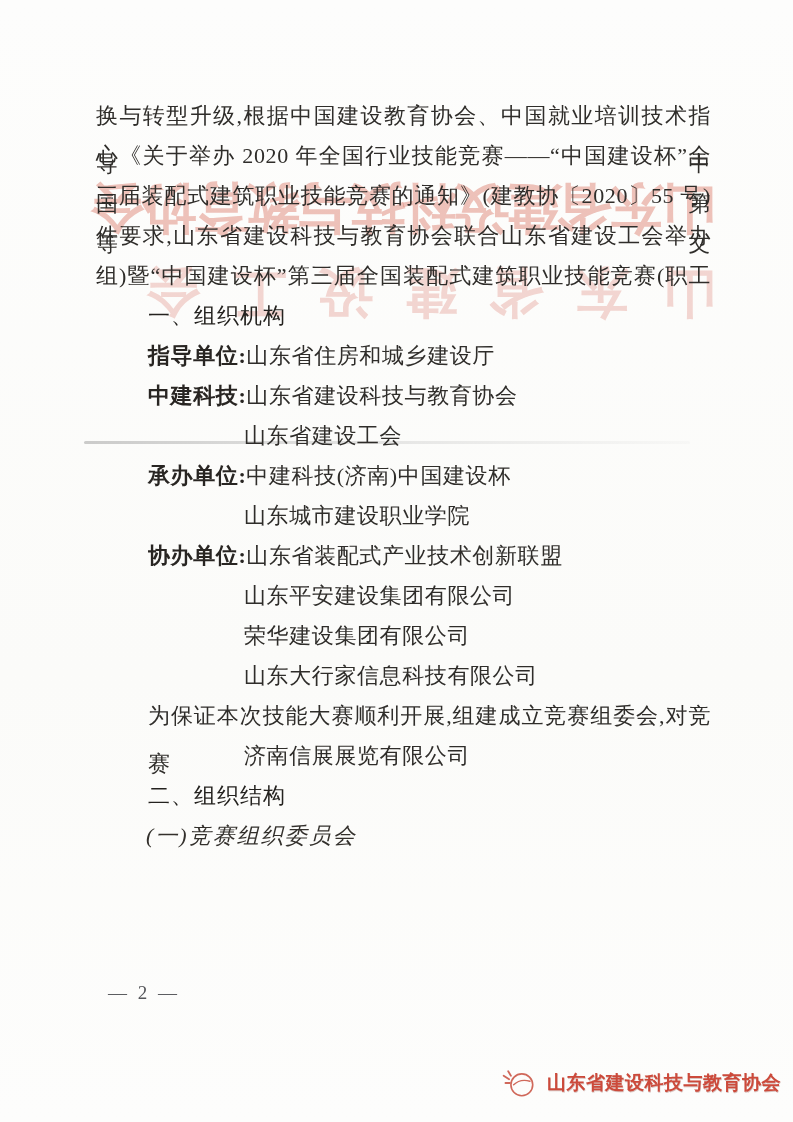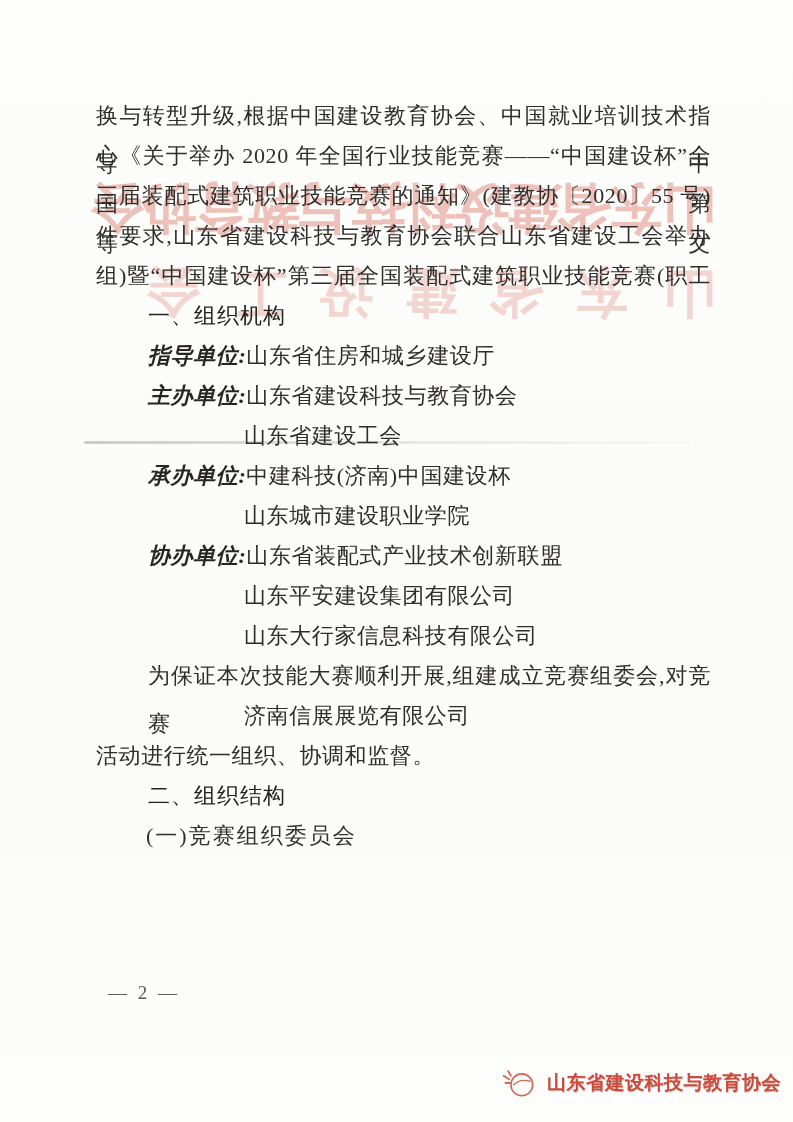"指导单位:" .line.unit b { font-style: italic -> none }
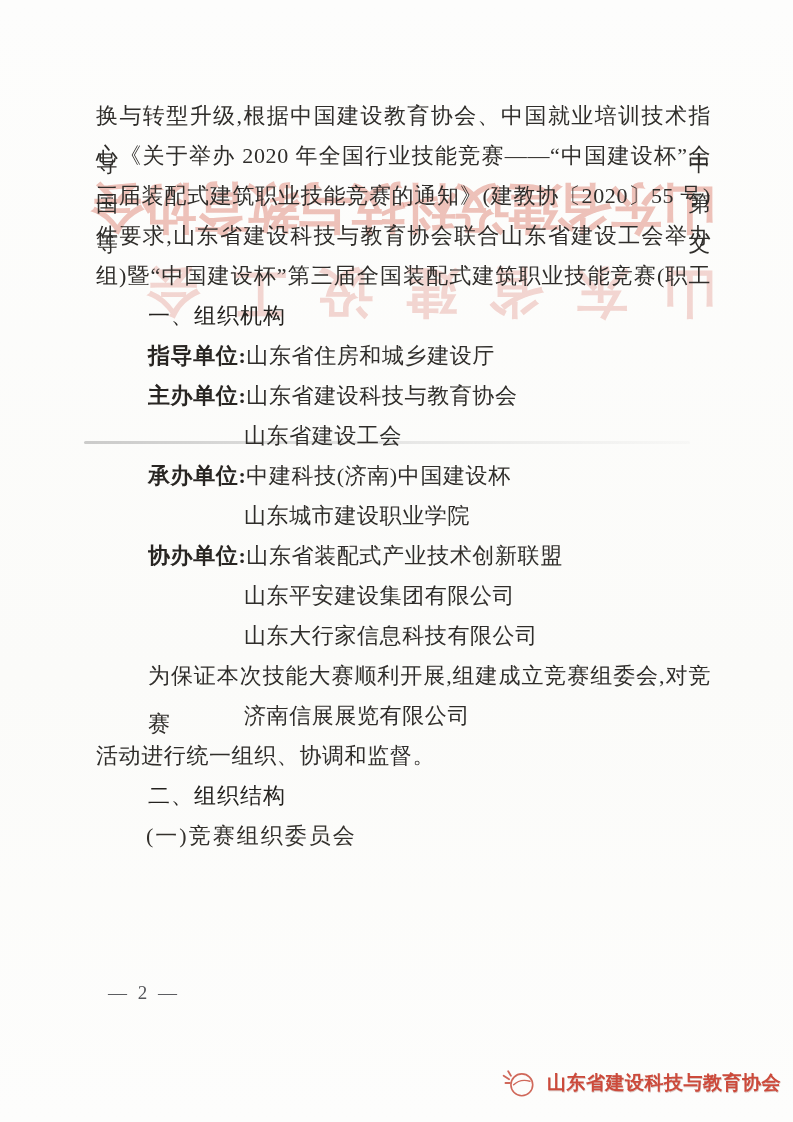"主办单位:" b { text: 主办单位 -> 中建科技 }
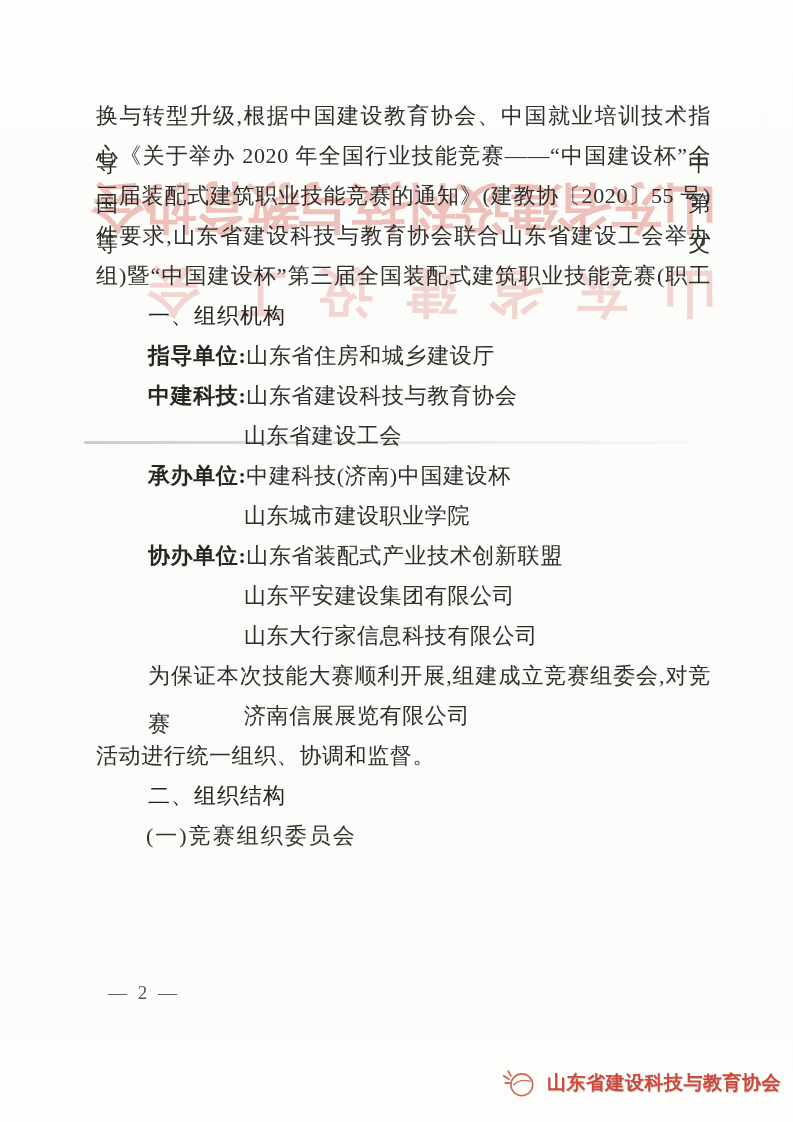"荣华建设集团有限公司" div.line { html: none -> <div>荣华建设集团有限公司</div> }
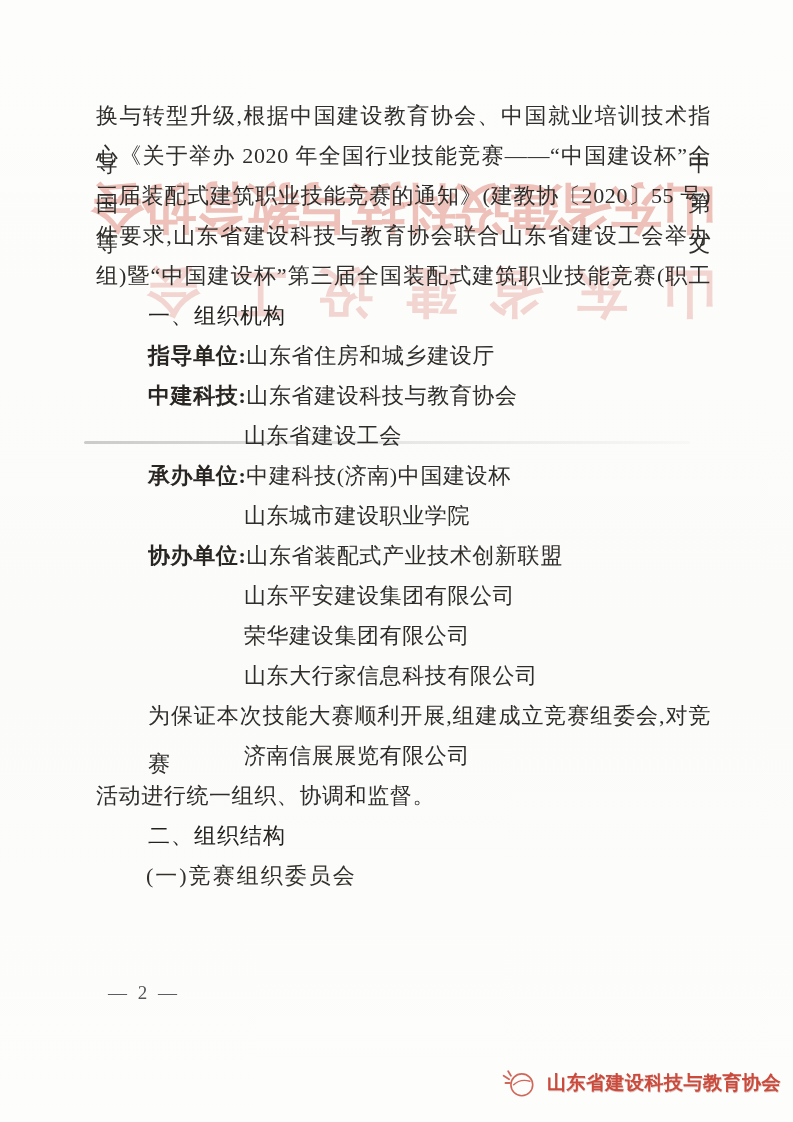"活动进行统一组织、协调和监督。" div.line { html: <div>活动进行统一组织、协调和监督。</div> -> none }
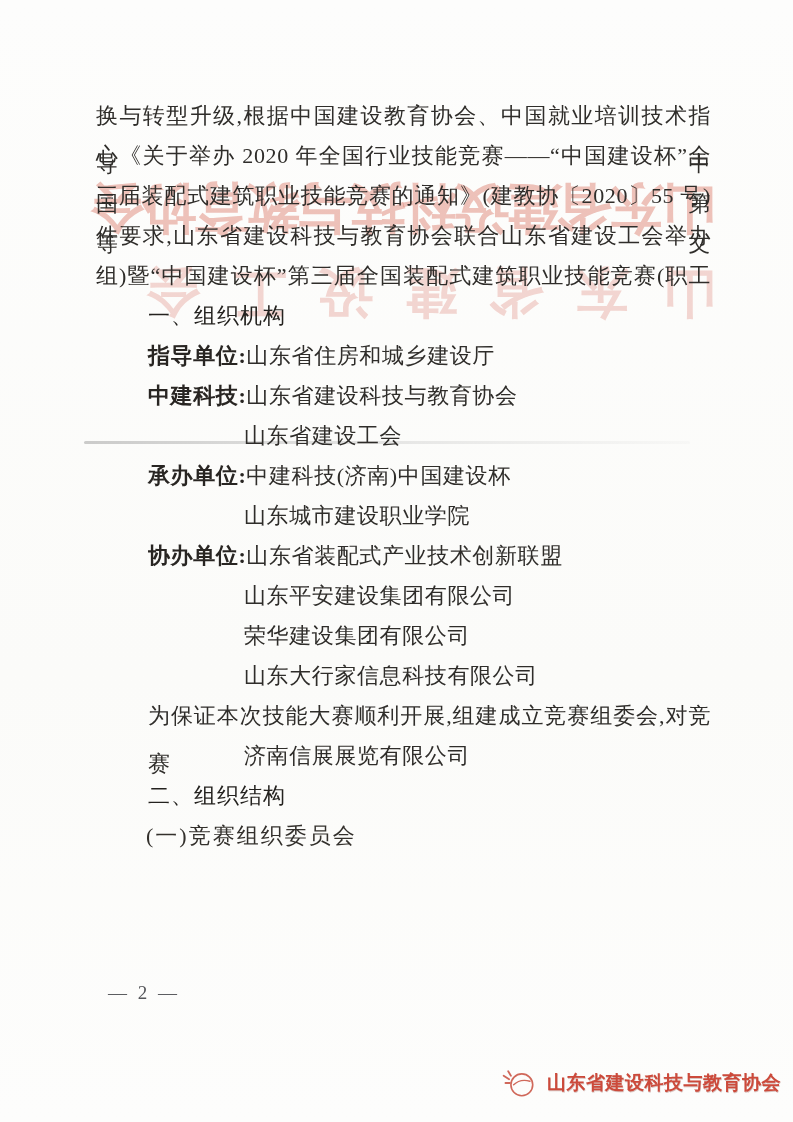"(一)竞赛组织委员会" .line.kaiti { font-style: none -> italic }
